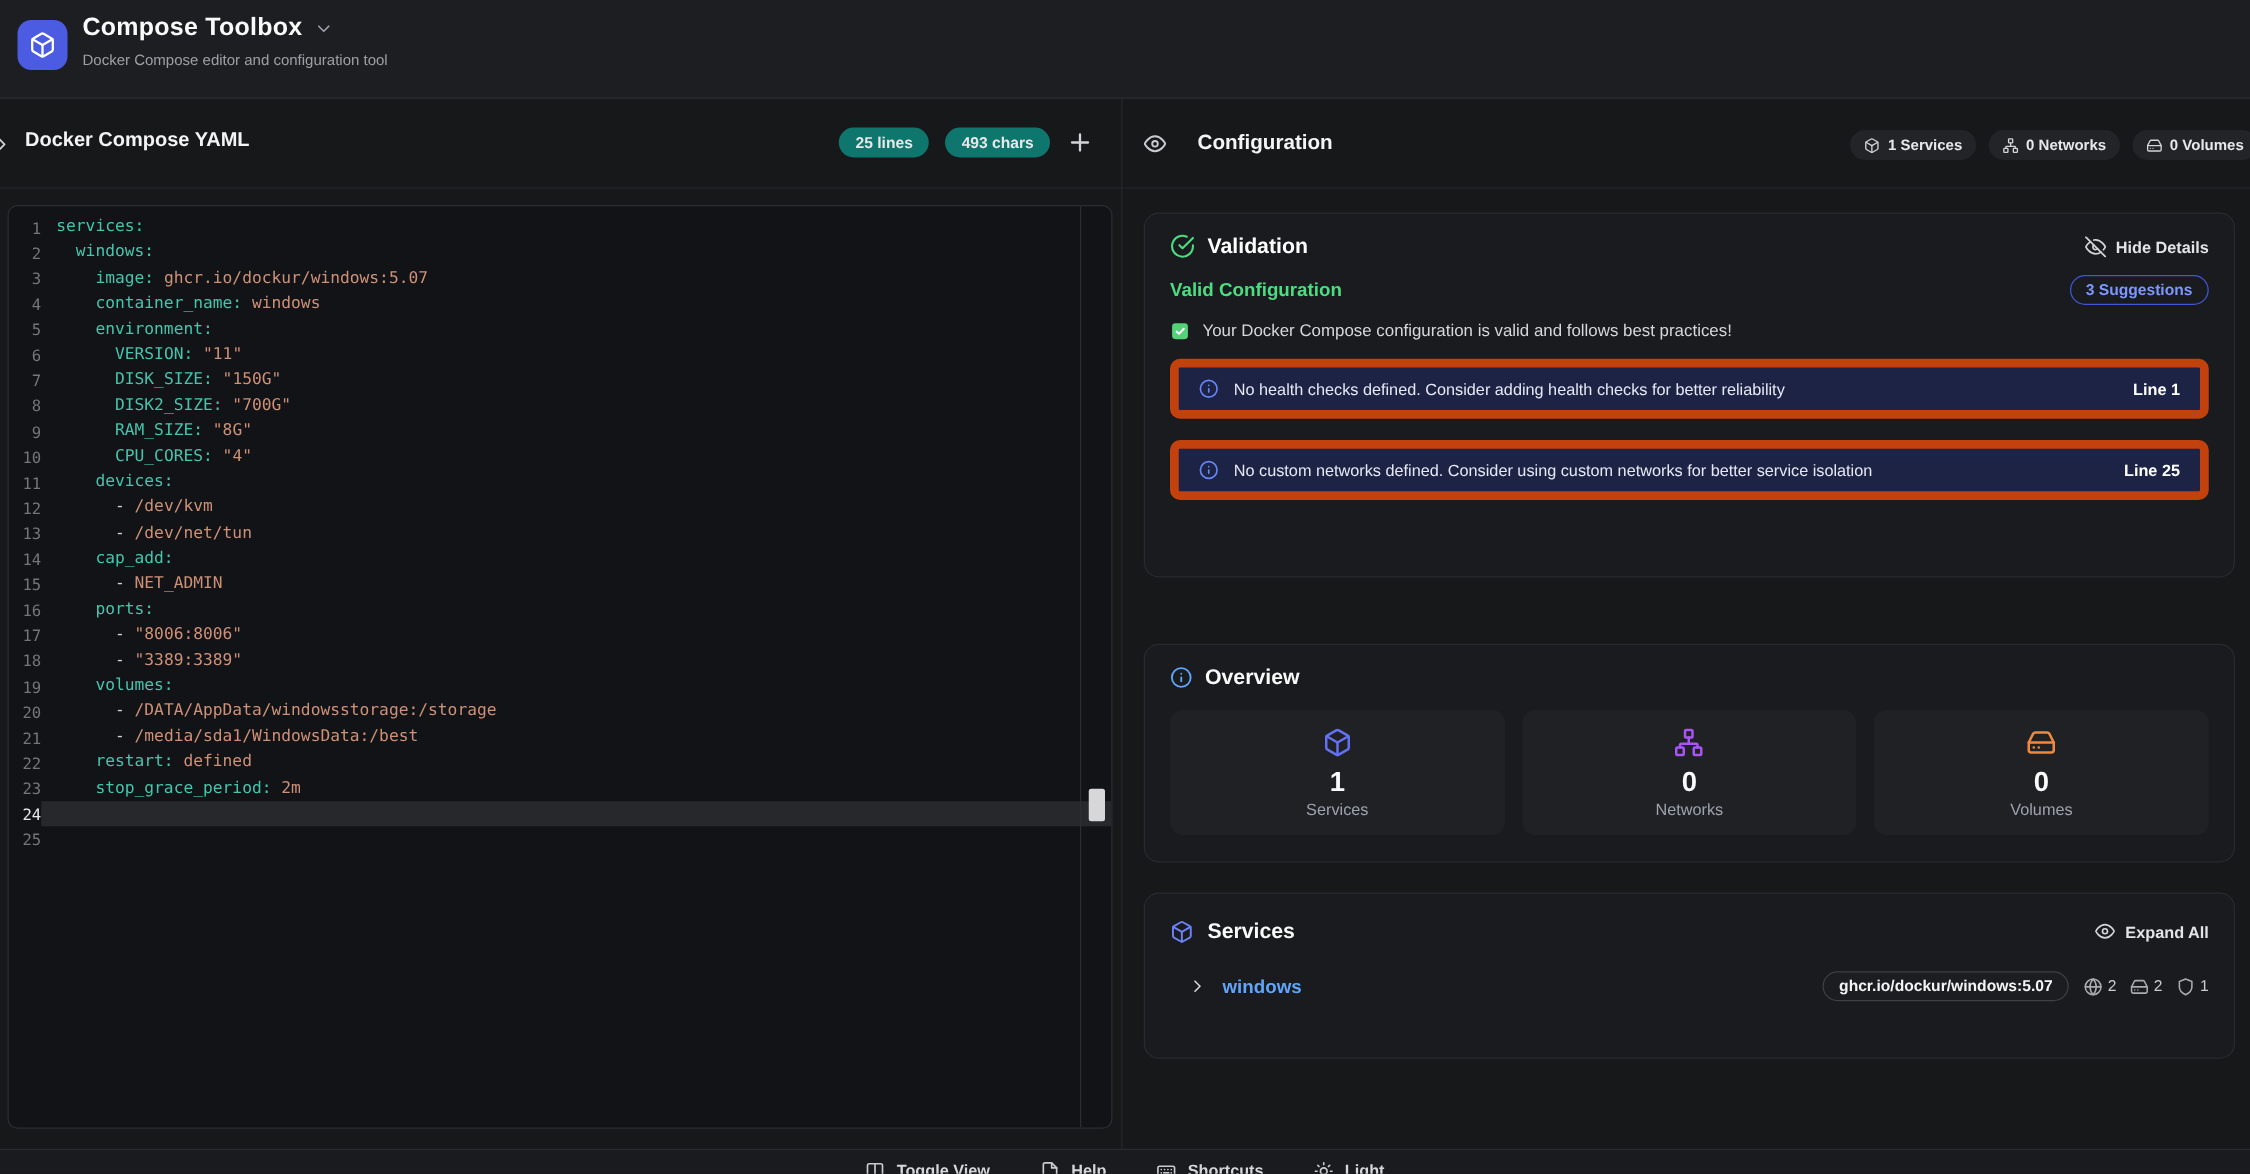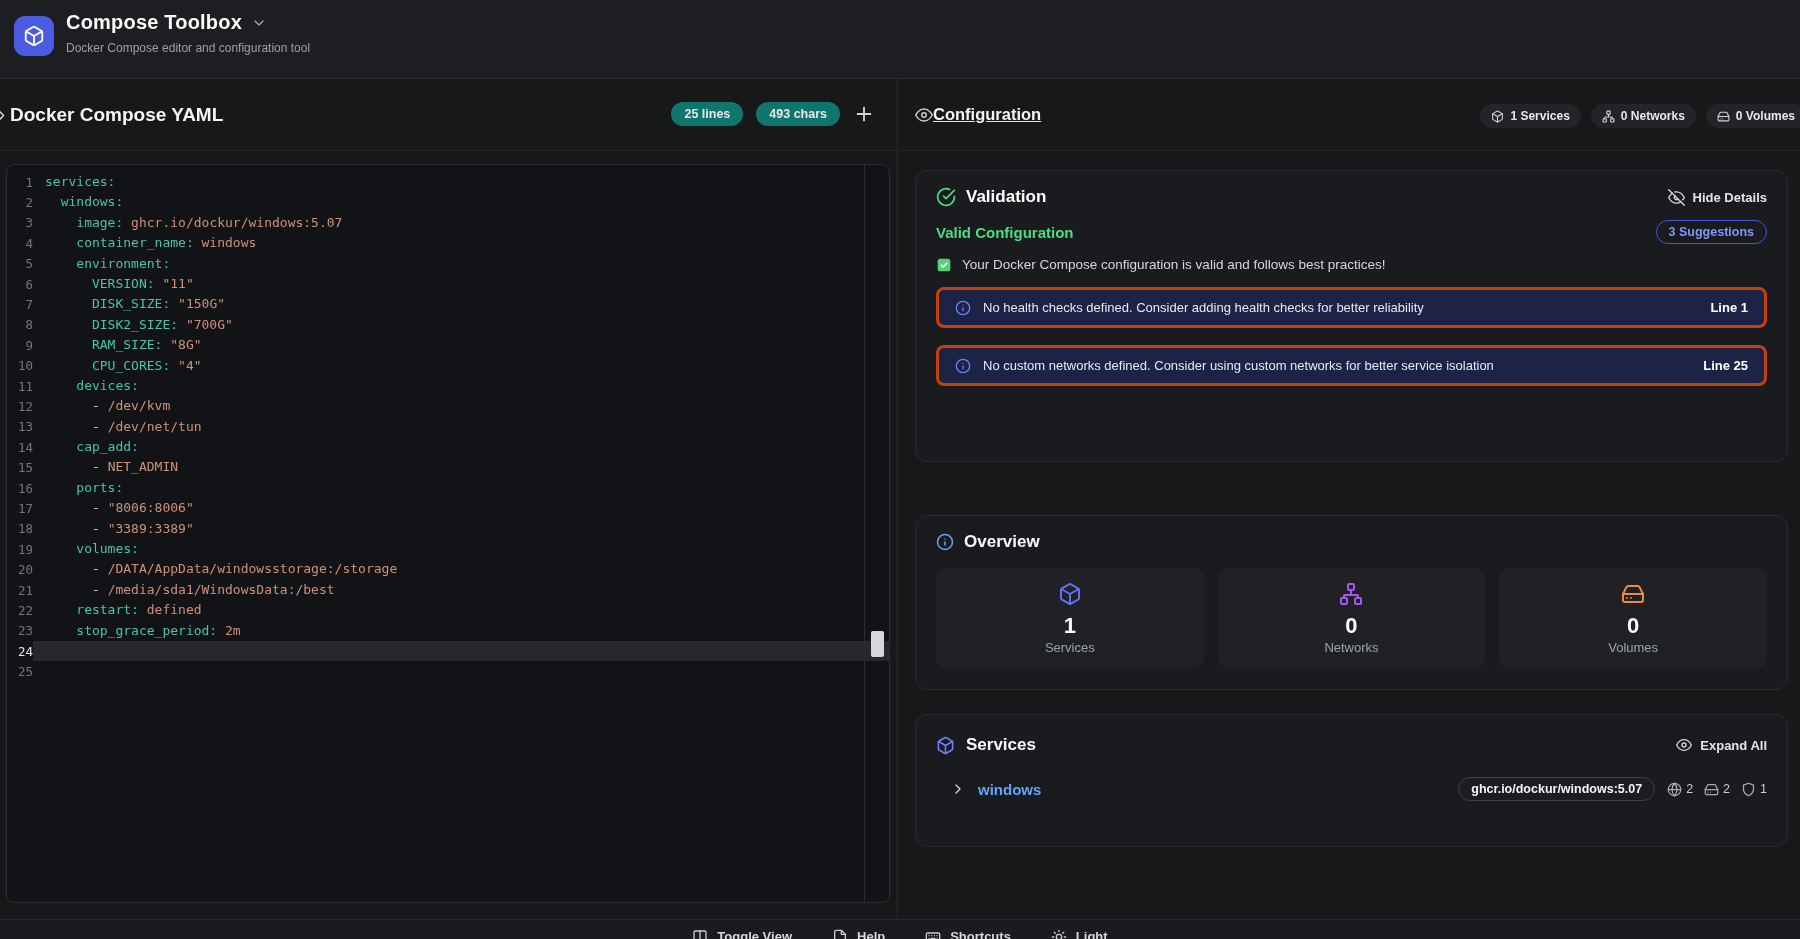"Docker Compose YAML" .lp-title { font-size: 19px -> 16px; left: 10px -> 20px }
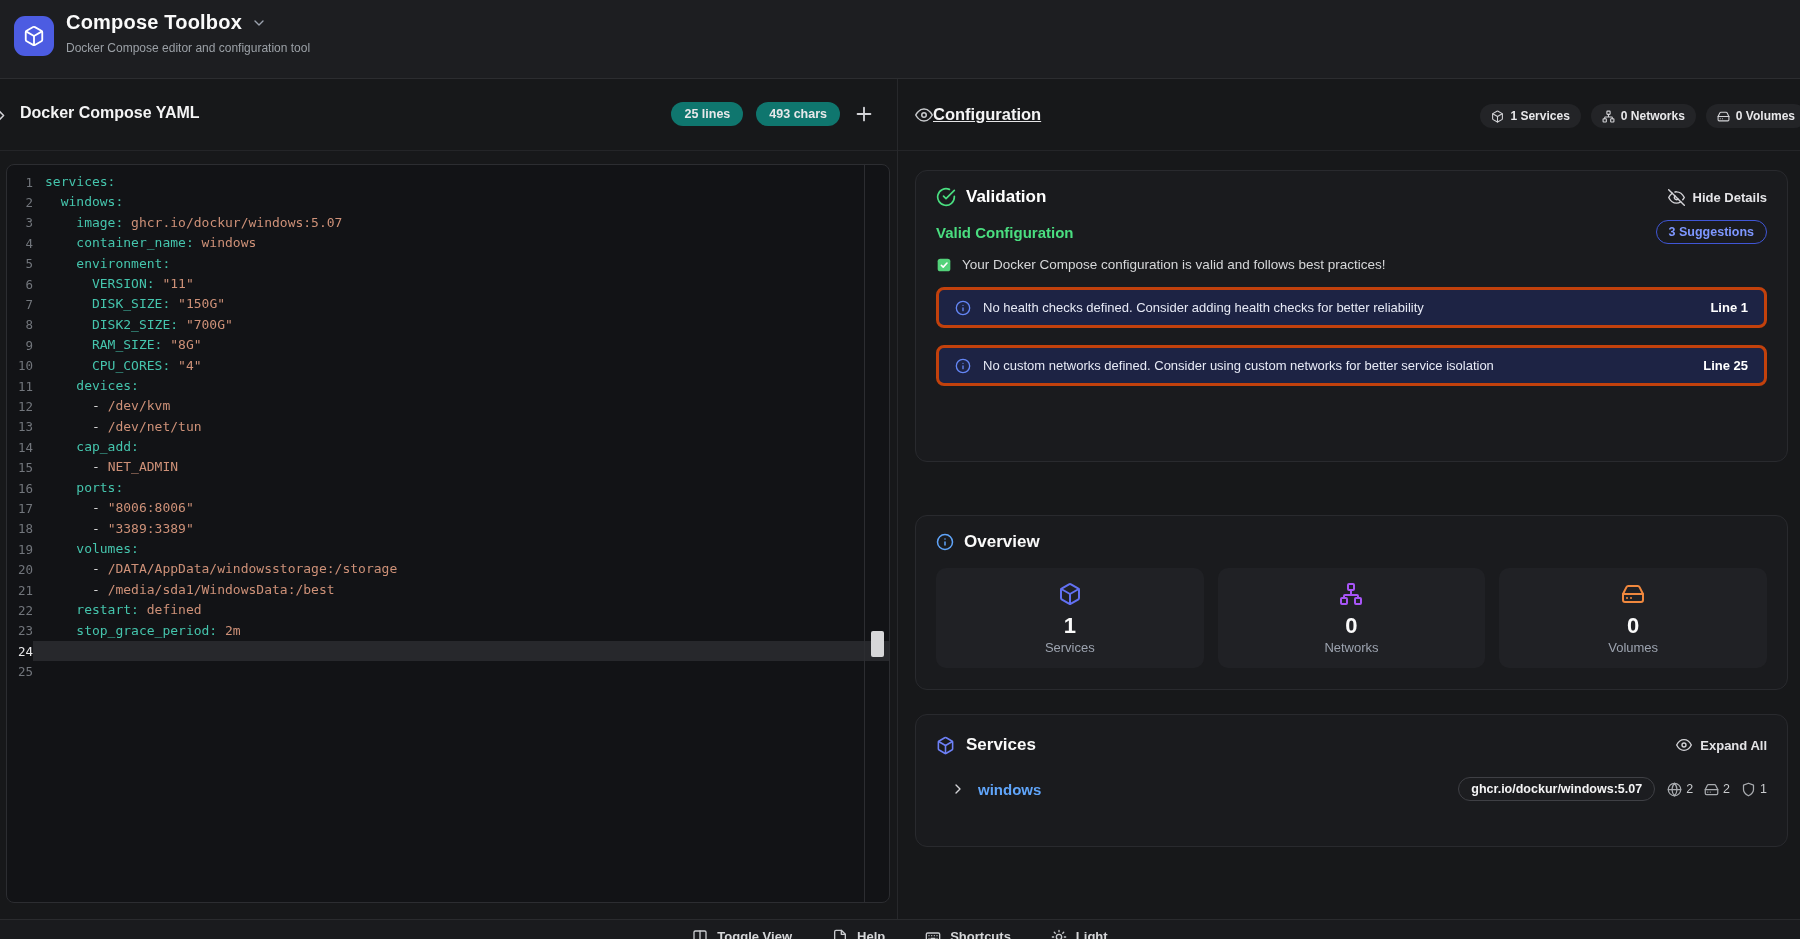"Configuration" .rp-title-row { gap: 0 -> 25px; text-decoration: underline -> none }
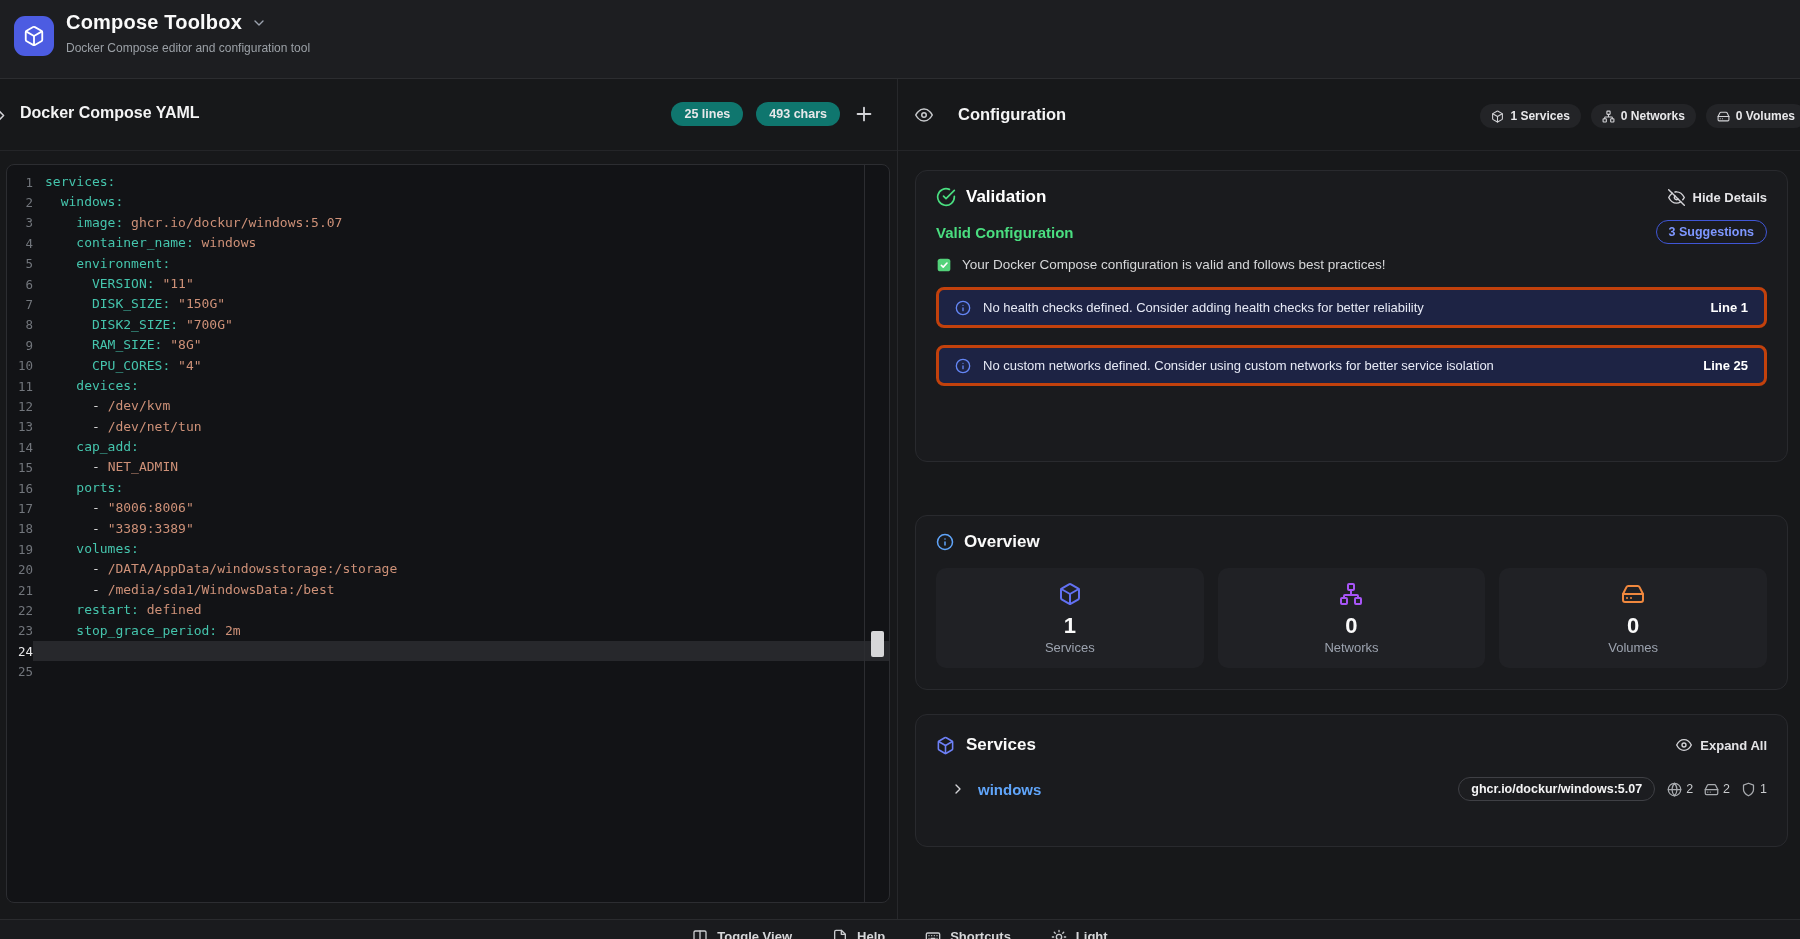"No health checks defined. Consider" .sugg-row { border: 3px solid #c2410c -> 7px solid #c2410c }
